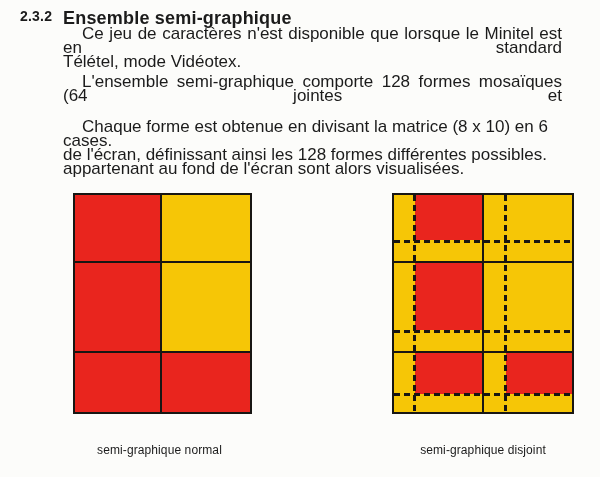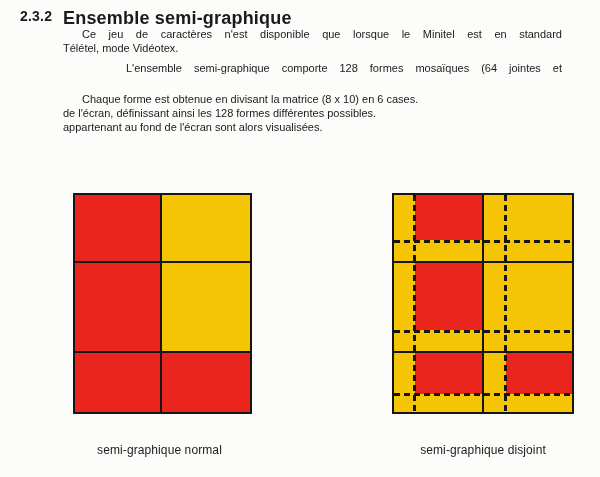"Ce jeu de caractères n'est" .body-text { font-size: 11px -> 17px }
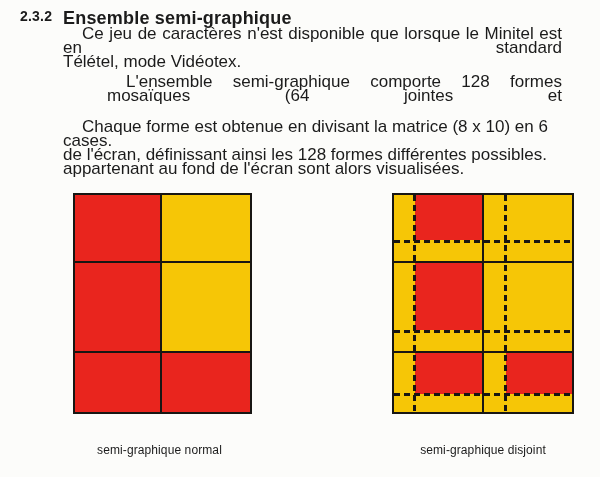"L'ensemble semi-graphique comporte 128" .para:nth-child(2) { margin-left: 44px -> none }
